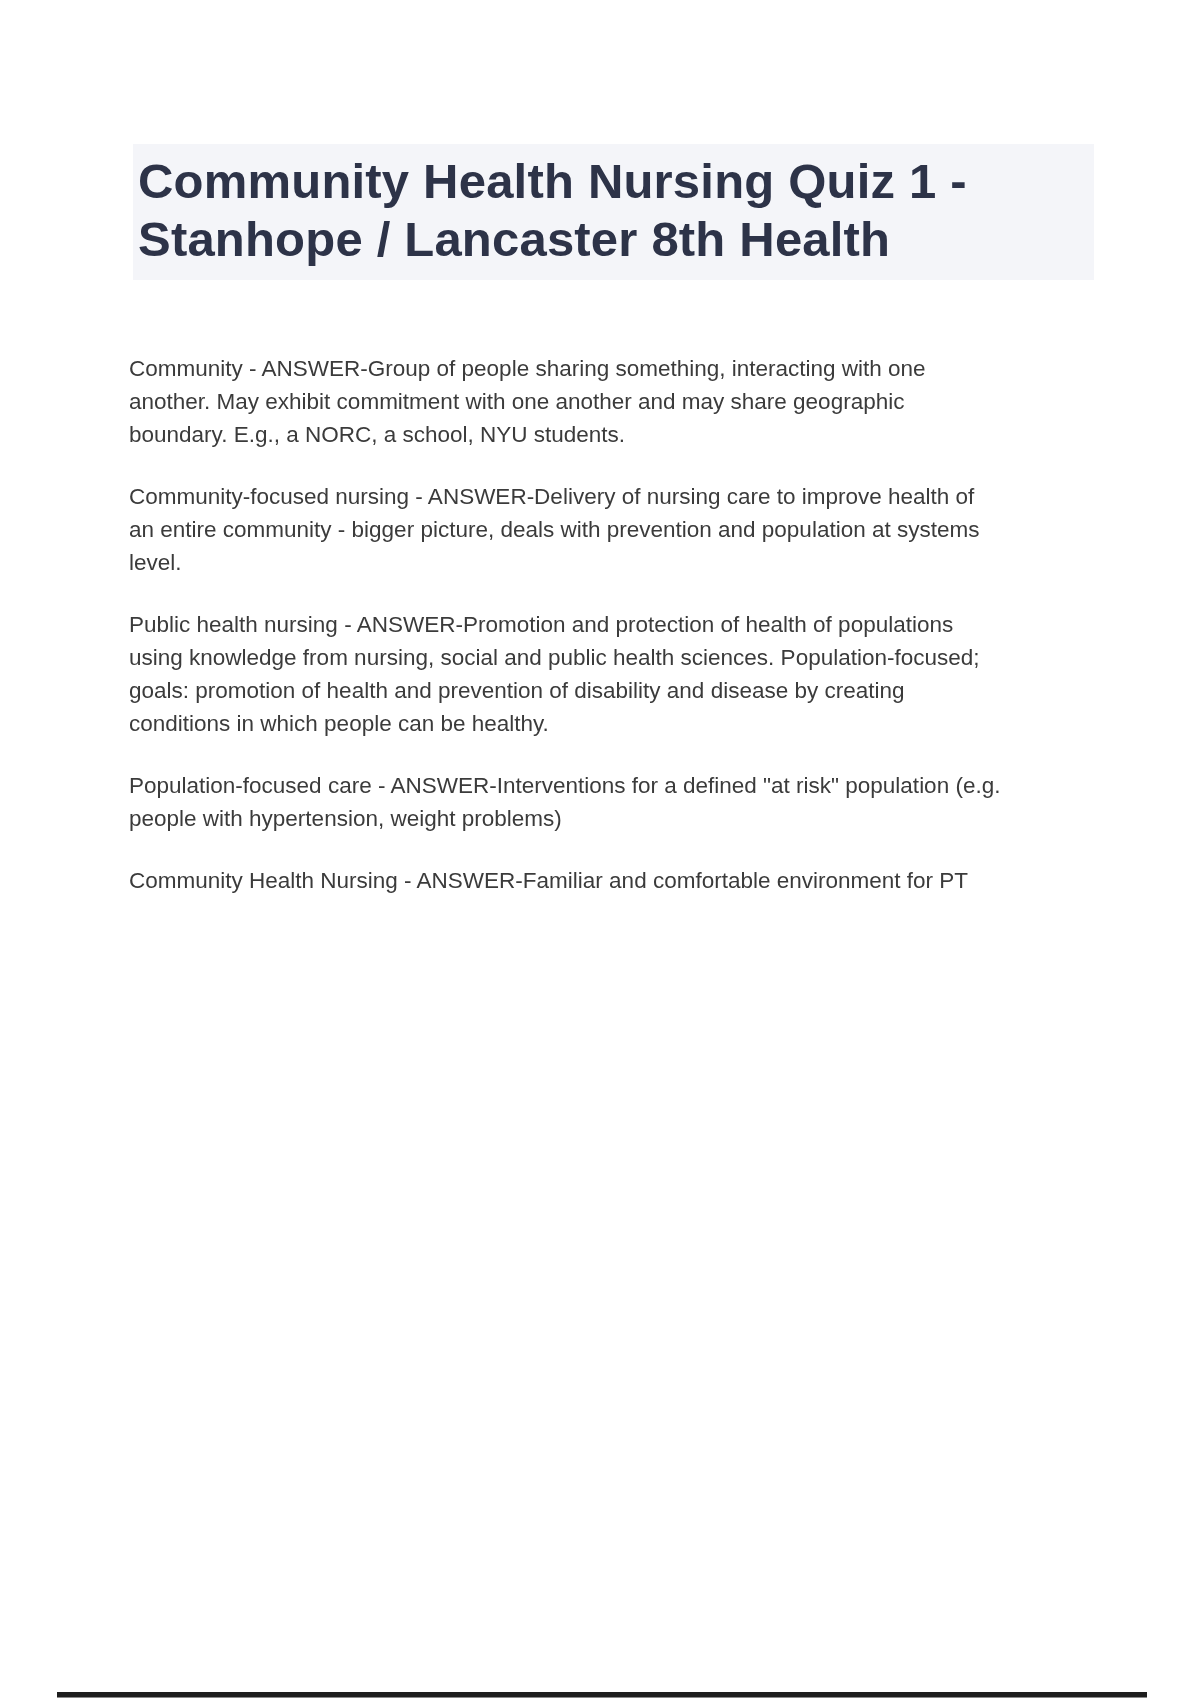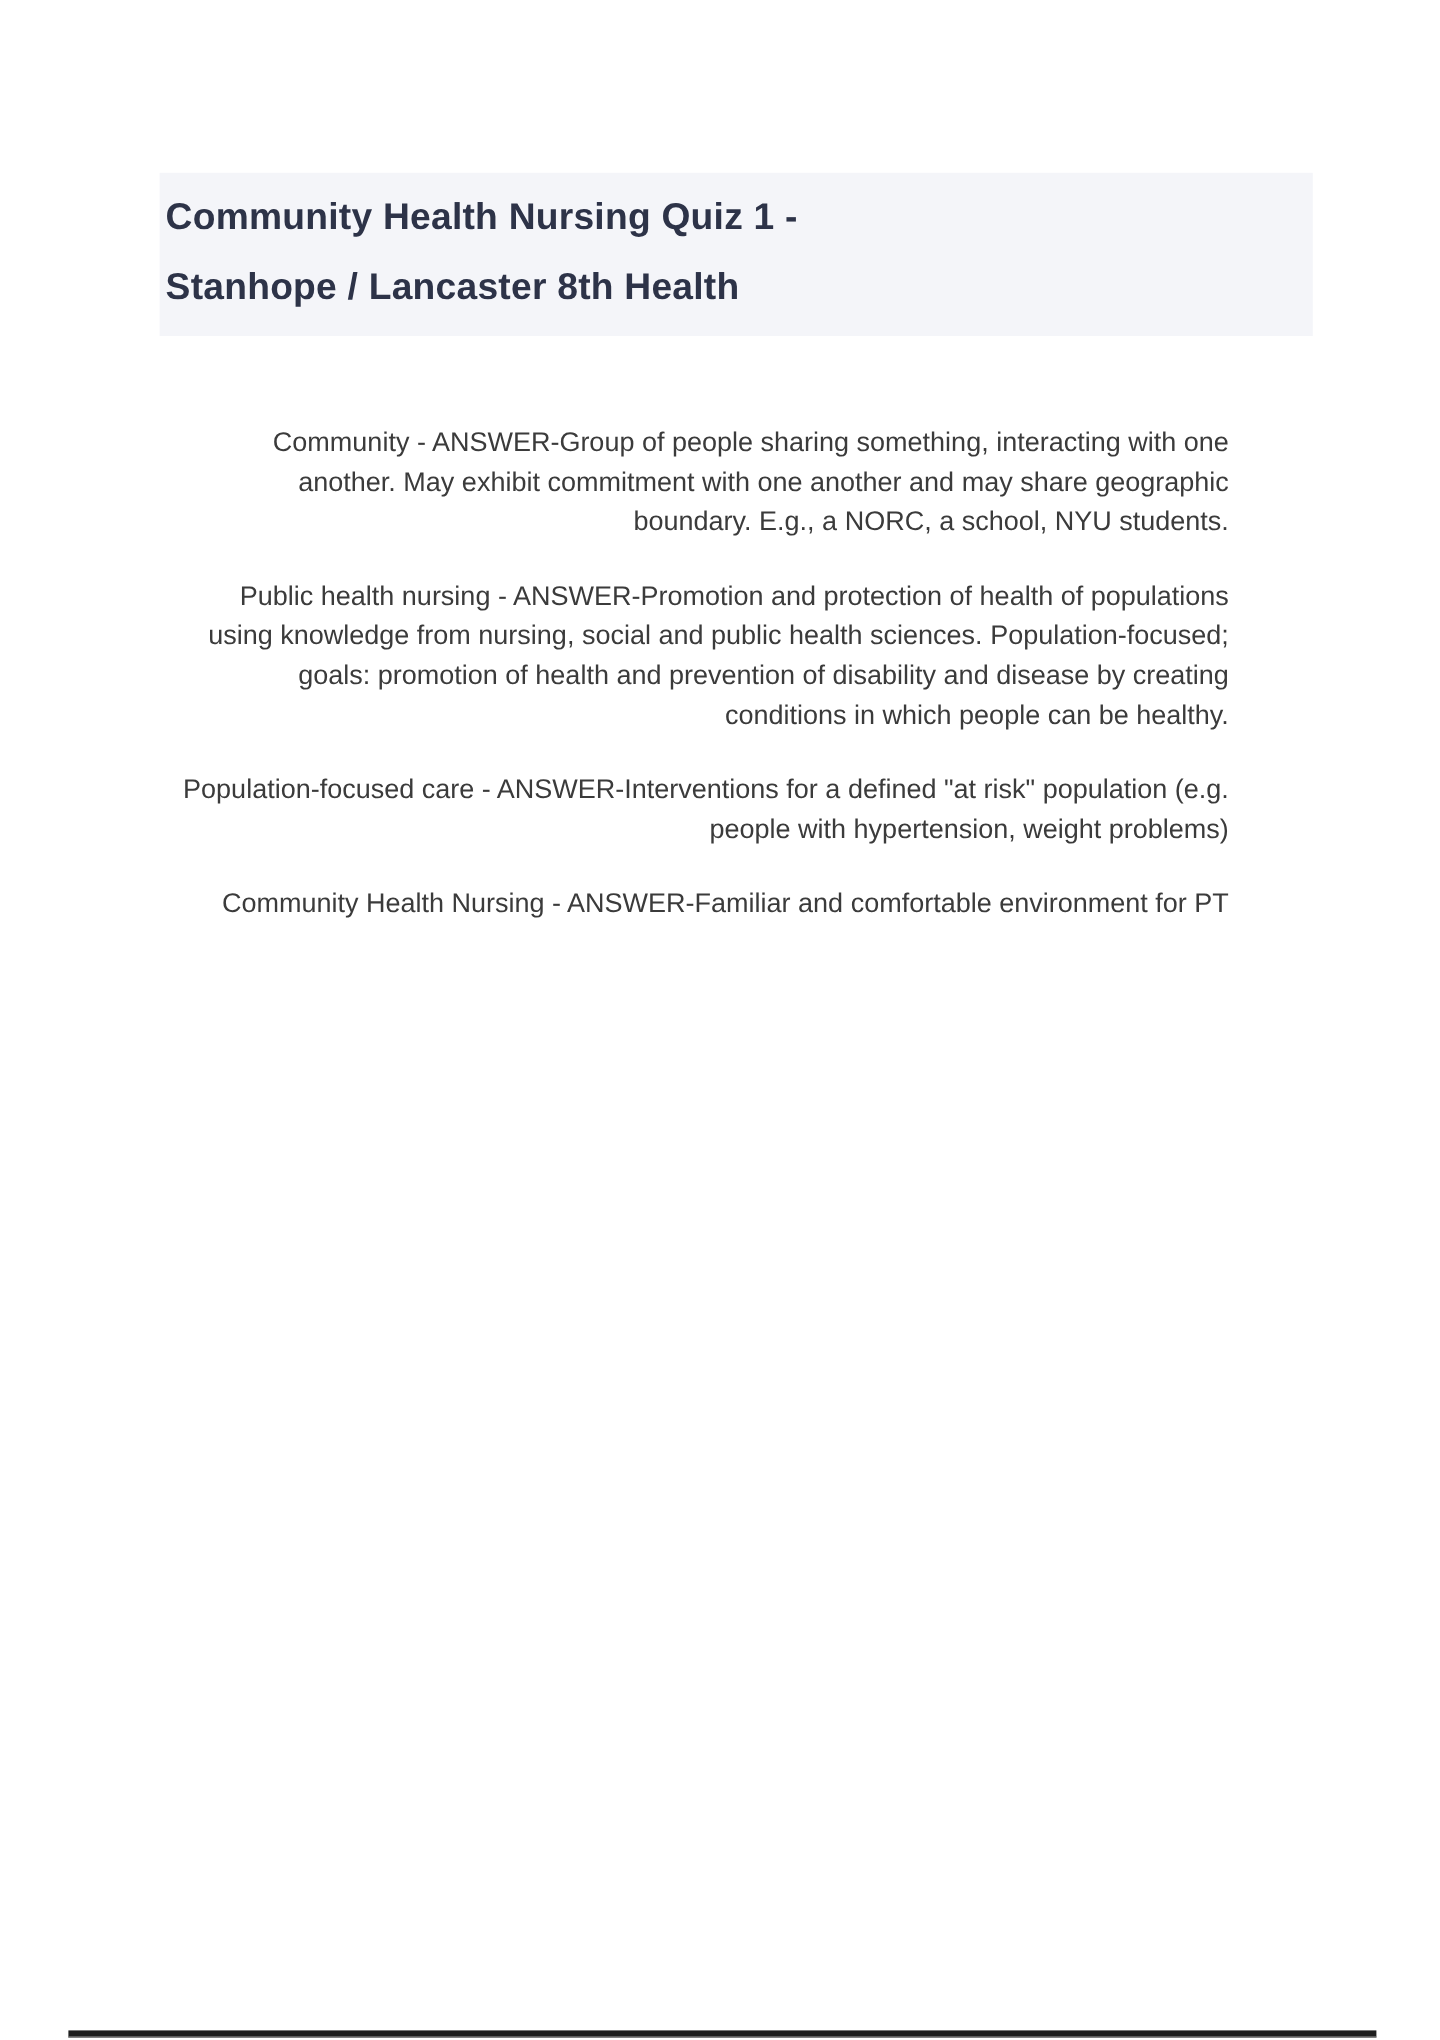"Community Health Nursing Quiz 1" .title-line { font-size: 31px -> 49px }
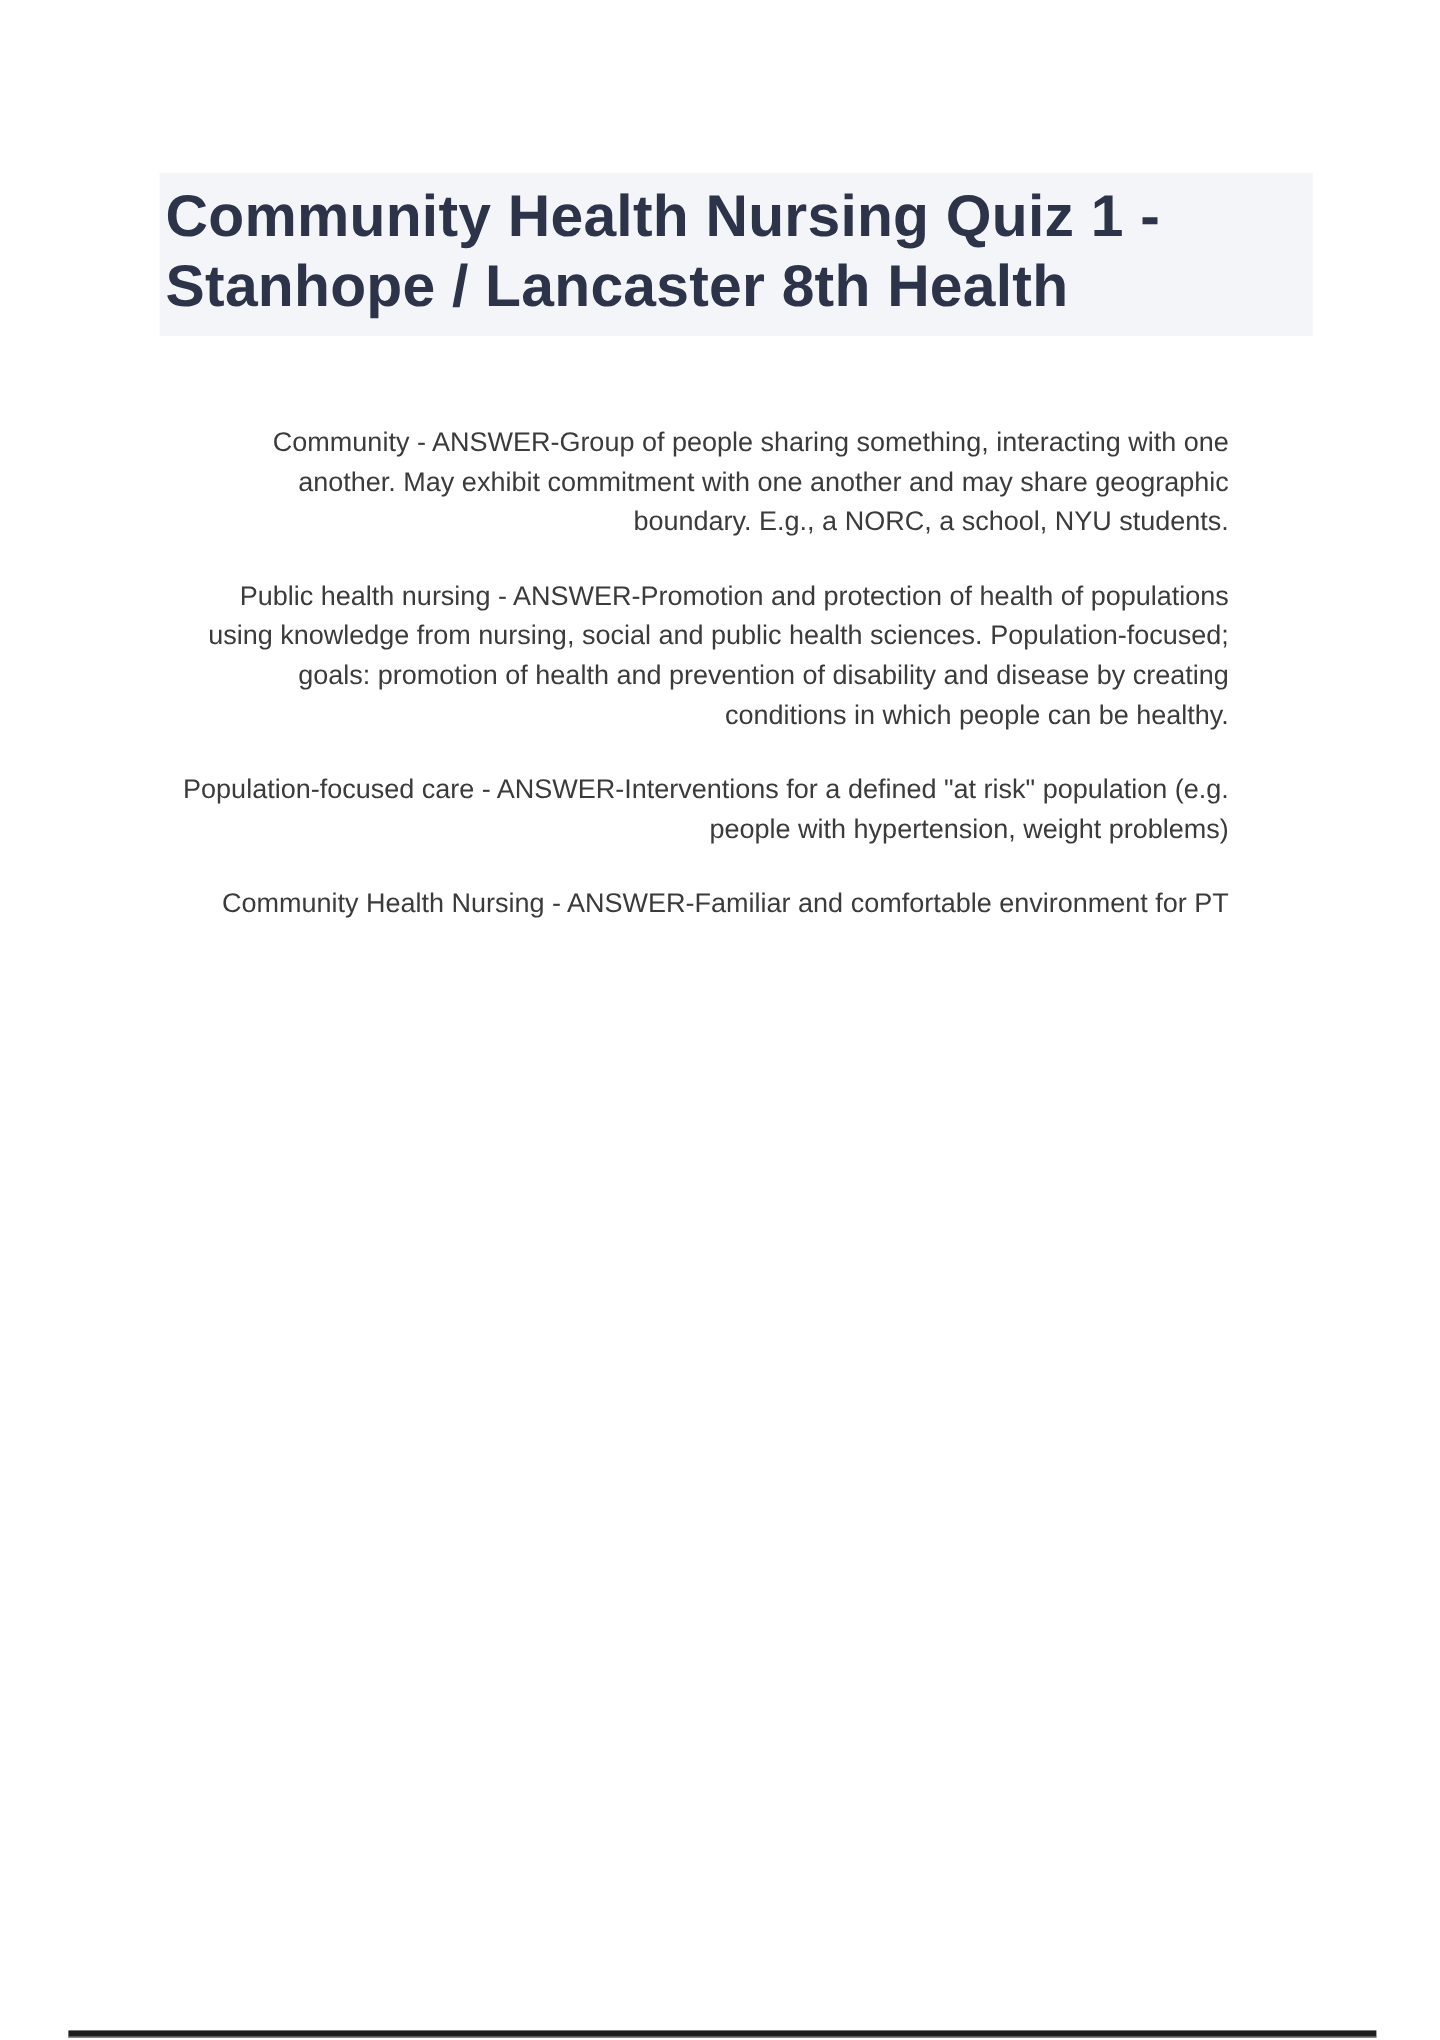"Community - ANSWER-Group of people" .doc-body { left: 149px -> 129px; text-align: right -> none }
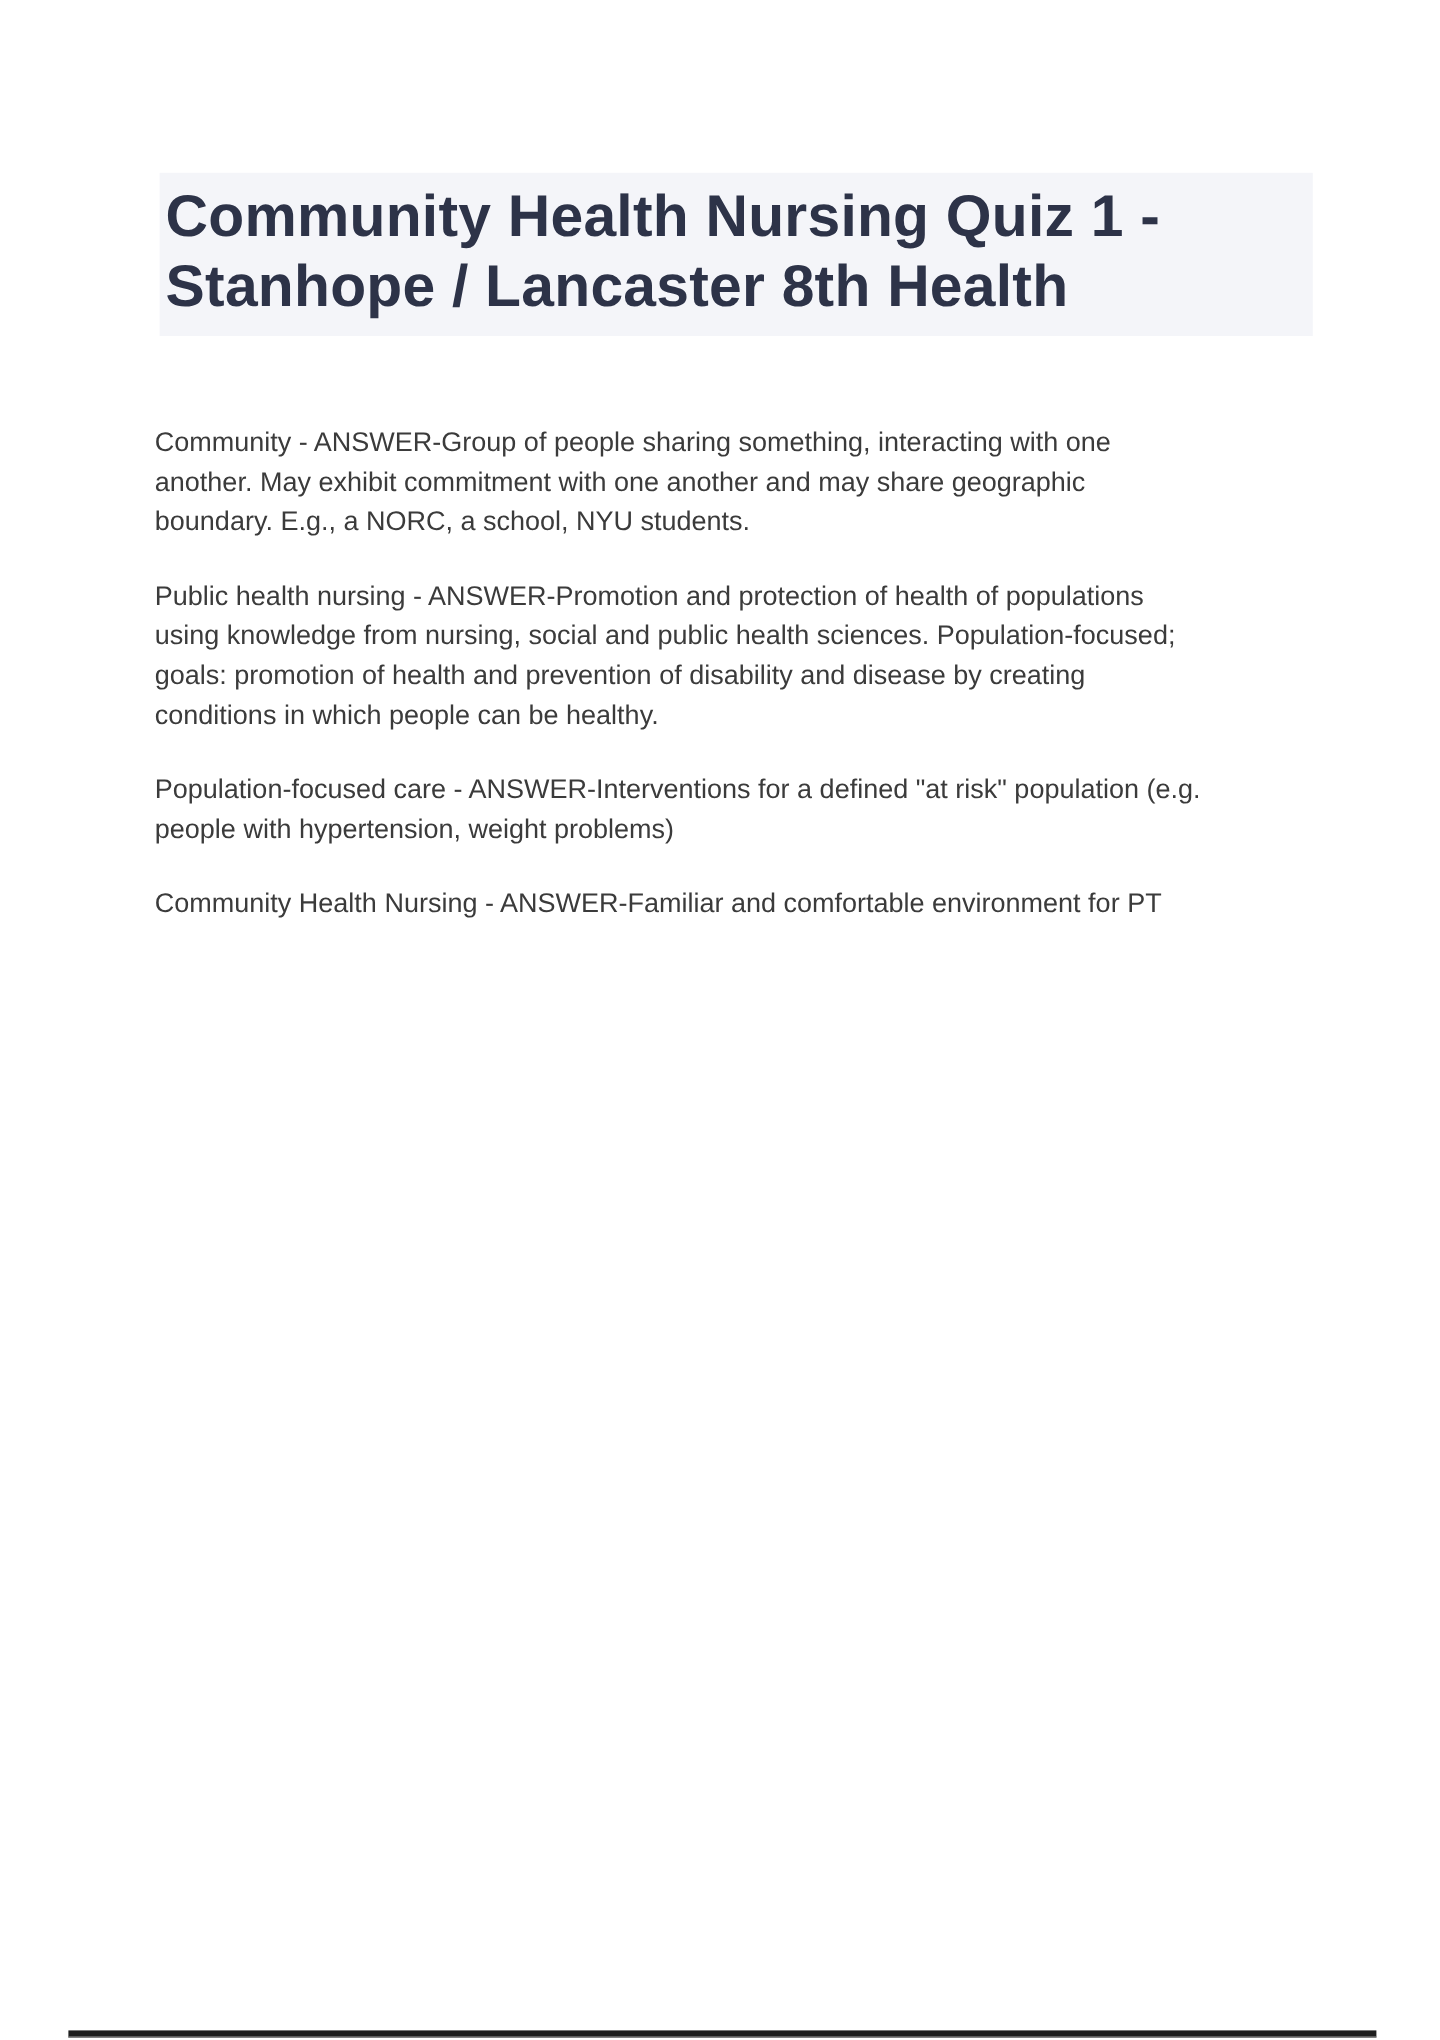"Community-focused nursing -" p { html: none -> <p>Community-focused nursing - ANSWER-Delivery of nursing care to improve health of an entire community - bigger picture, deals with prevention and population at systems level.</p> }
